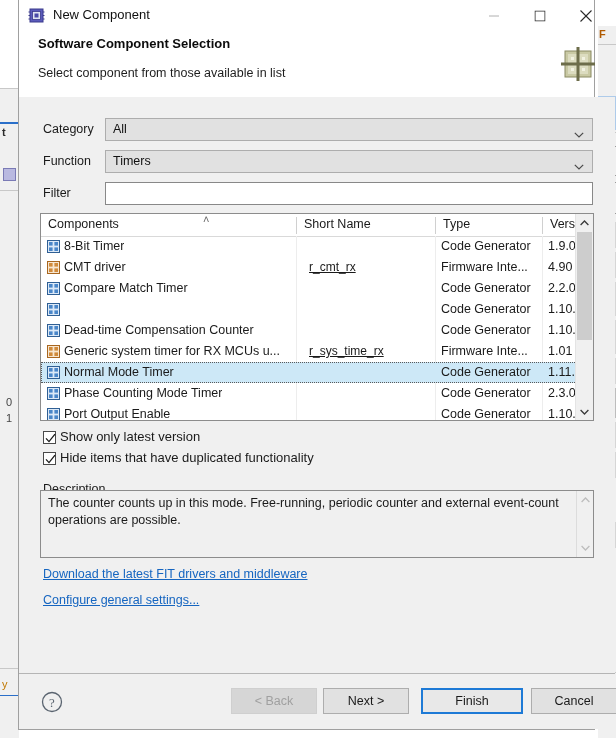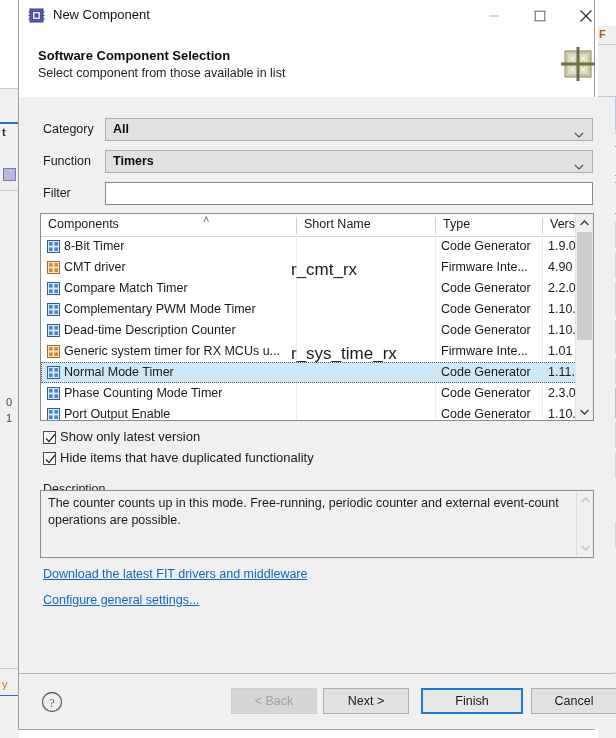"Software Component Selection" #header-title { top: 15px -> 3px }
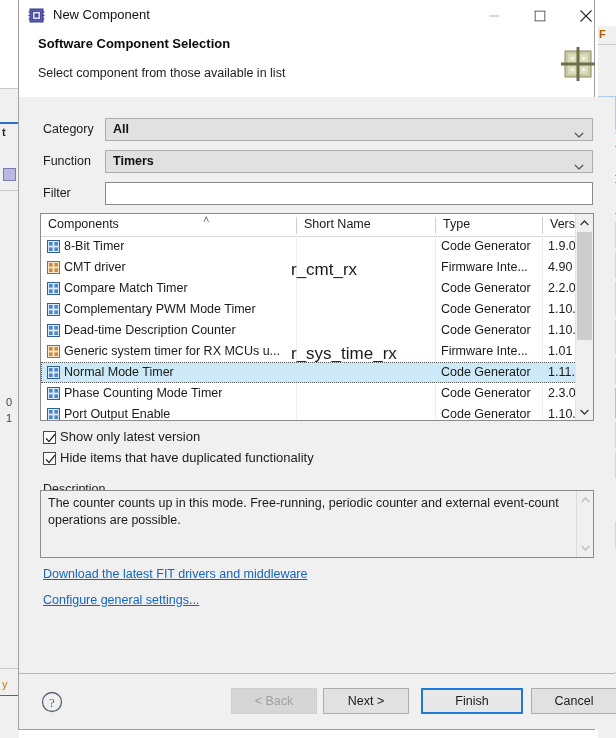"All" .combo { font-weight: bold -> none }
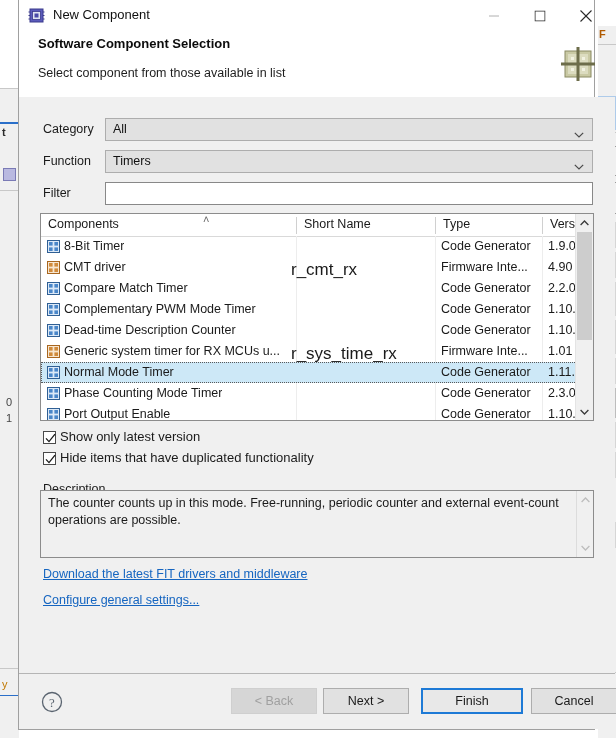"r_cmt_rx" .c-short { font-size: 17px -> 12px; left: 250px -> 268px; text-decoration: none -> underline }
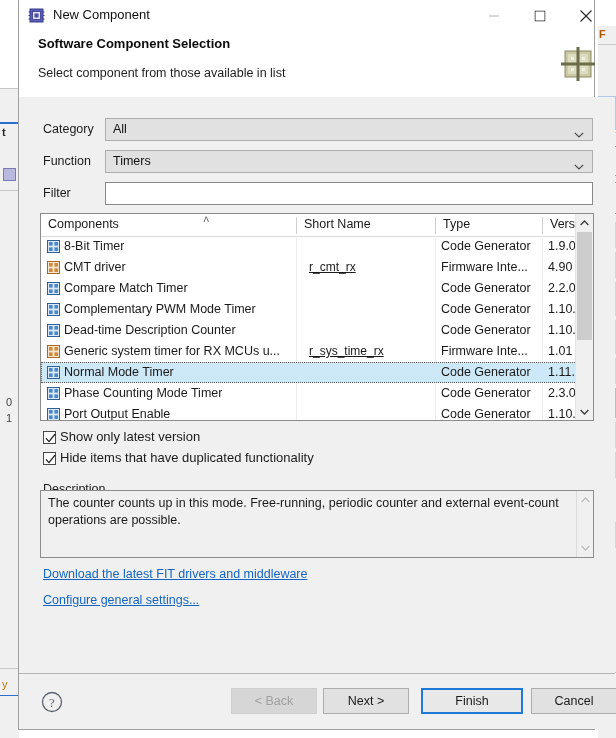"Complementary PWM Mode Timer" span.c-name { html: <span>Complementary PWM Mode Timer</span> -> none }
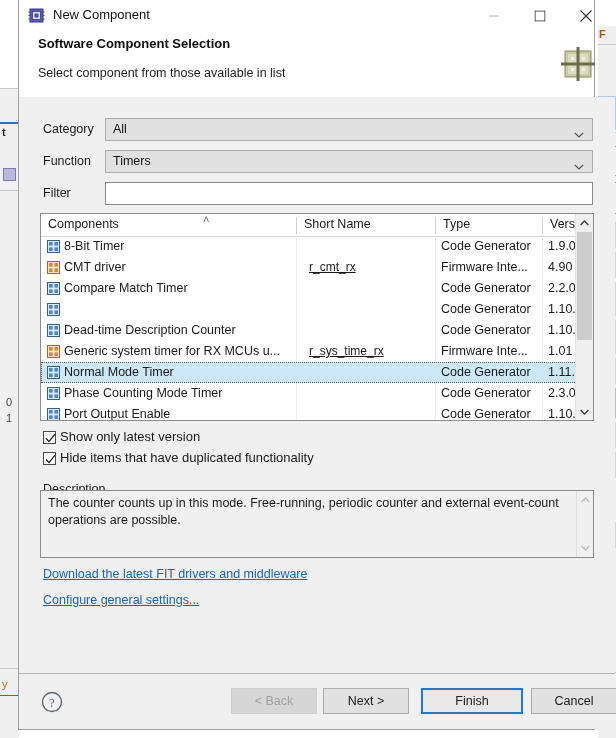"Dead-time Description Counter" span.c-name { text: Description -> Compensation }
